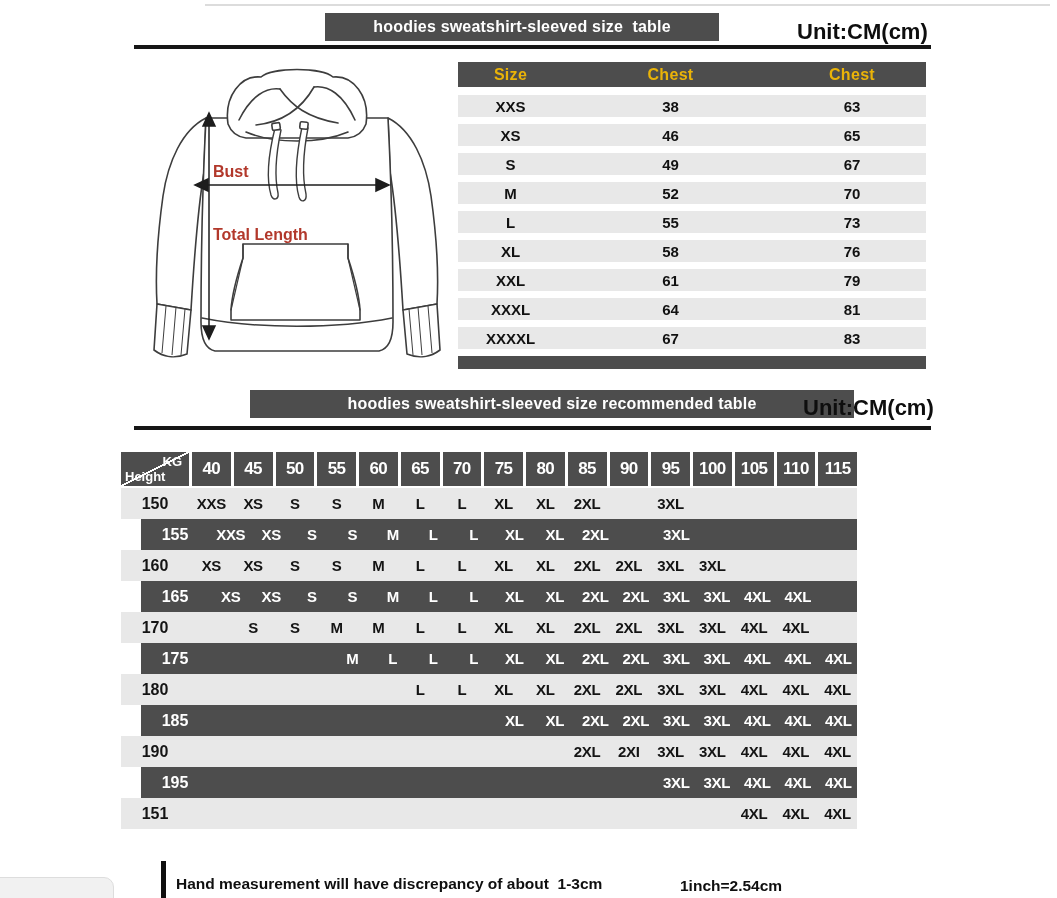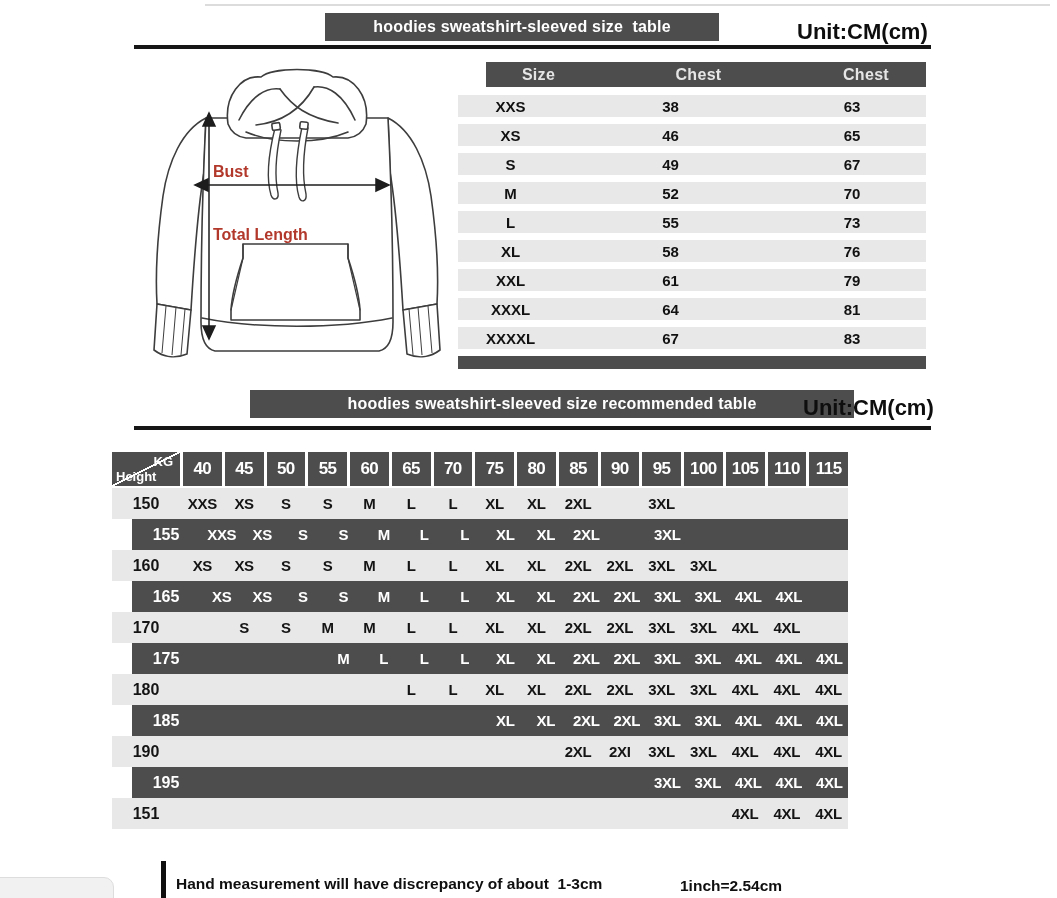"Size" .size-header { color: #e5e5e5 -> #eab308; margin-left: 28px -> none }
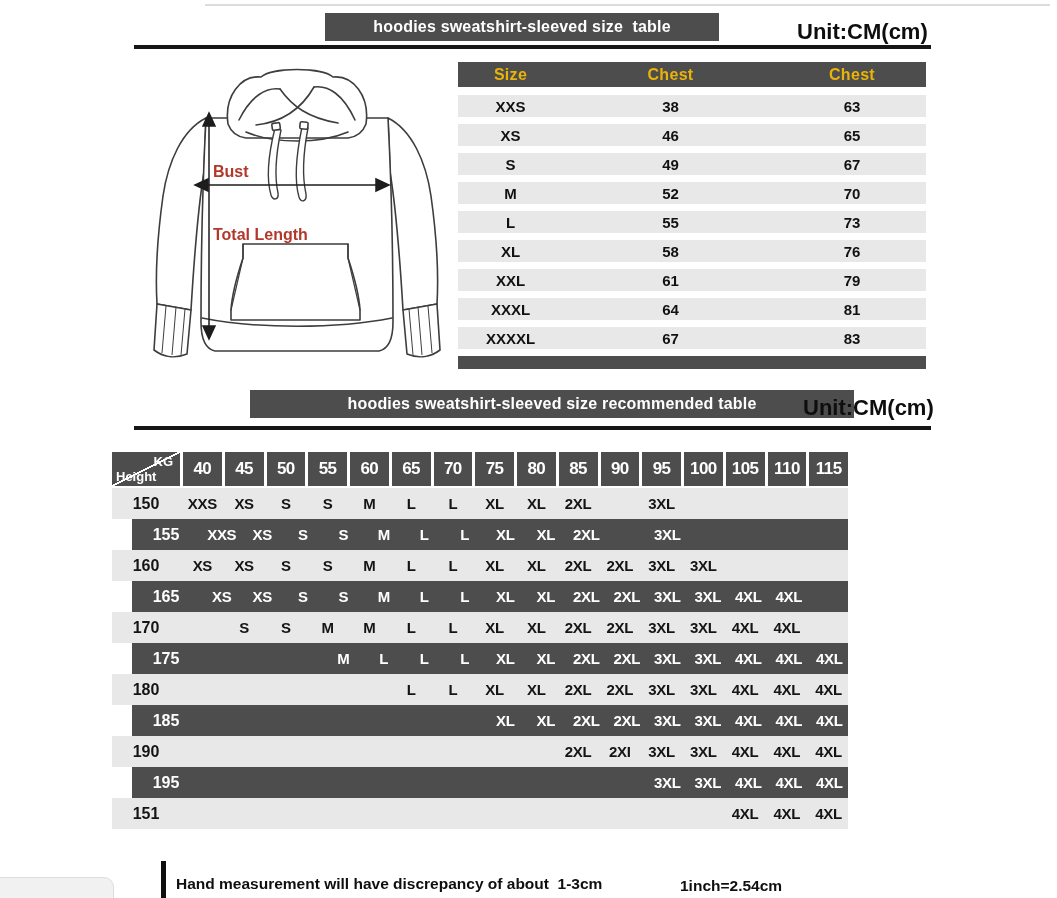"KG" .matrix { left: 112px -> 121px }
